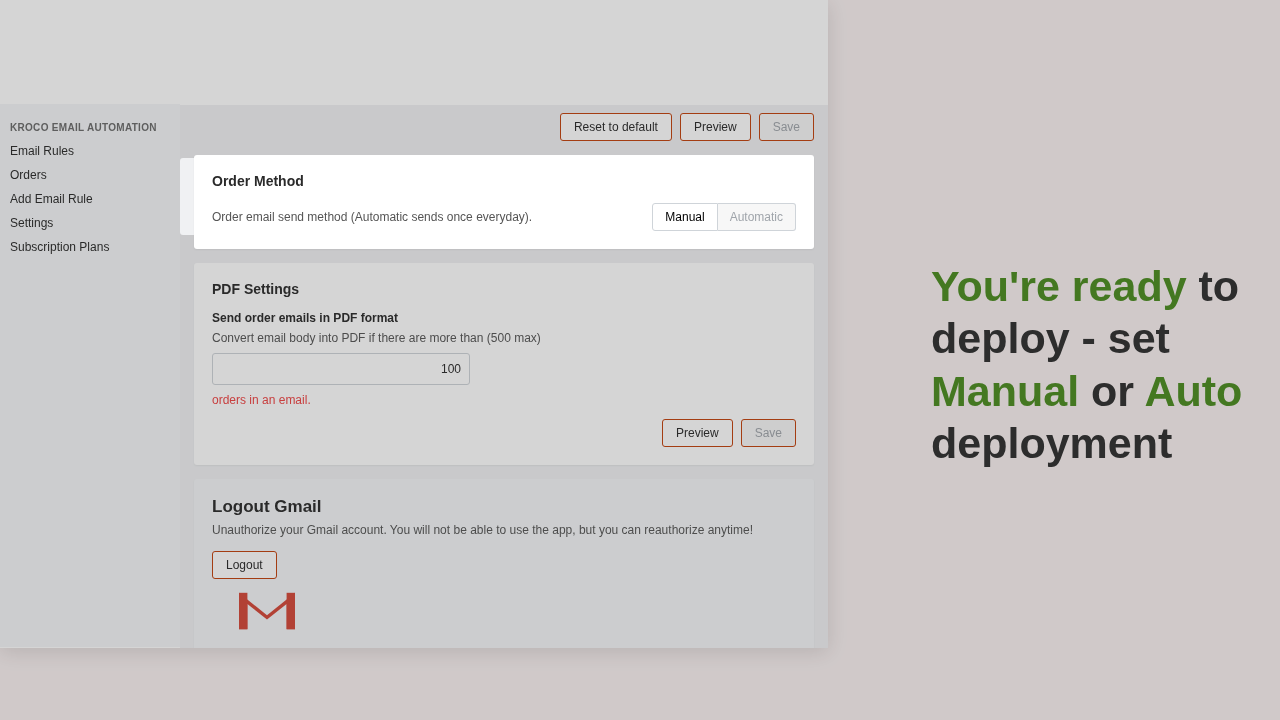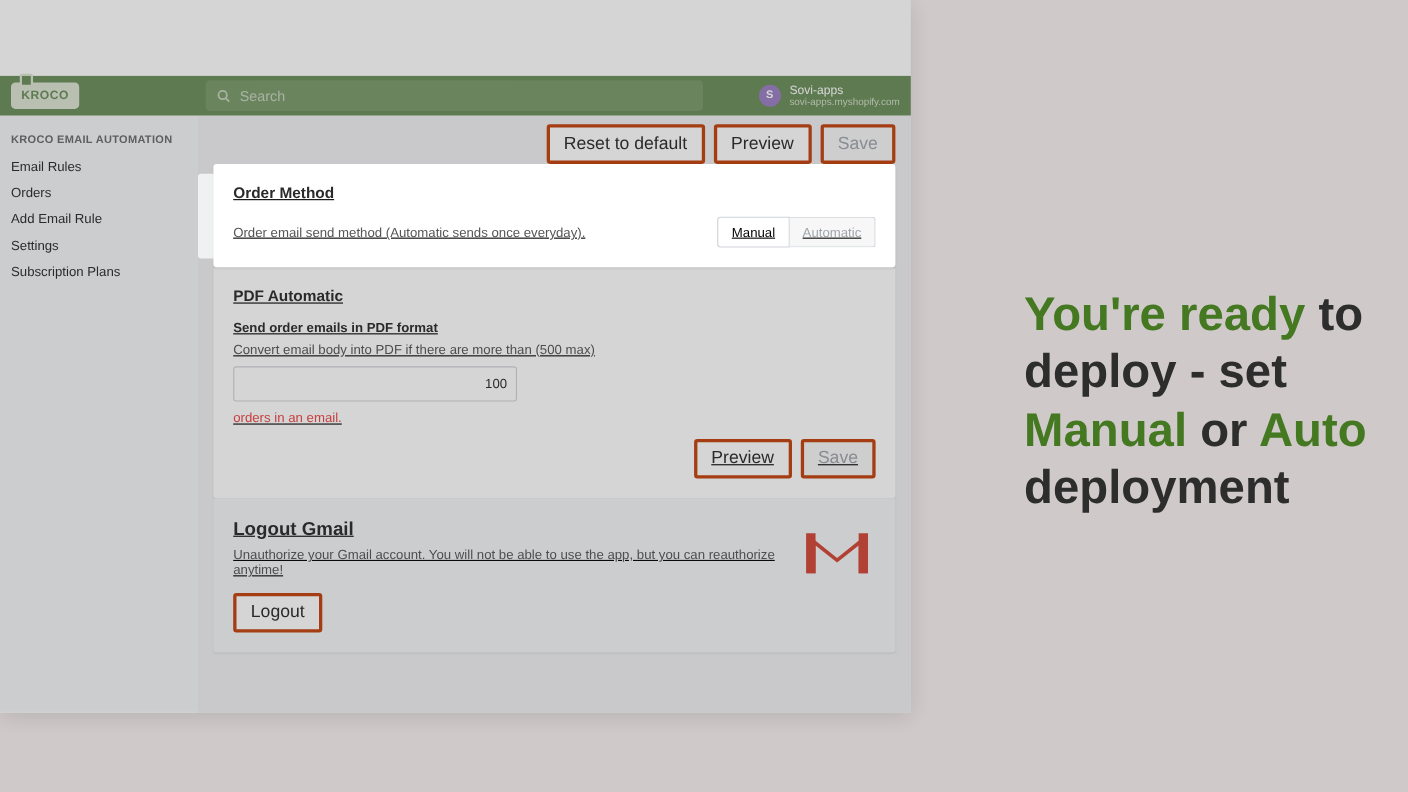"KROCO" div.header { html: <div> <div> <span>KROCO</span> </div> <div> <svg> <circle></circle> <line></line> </svg> <input> </div> <div> <div>S</div> <div> <span>Sovi-apps</span> <span>sovi-apps.myshopify.com</span> </div> </div> </div> -> none }
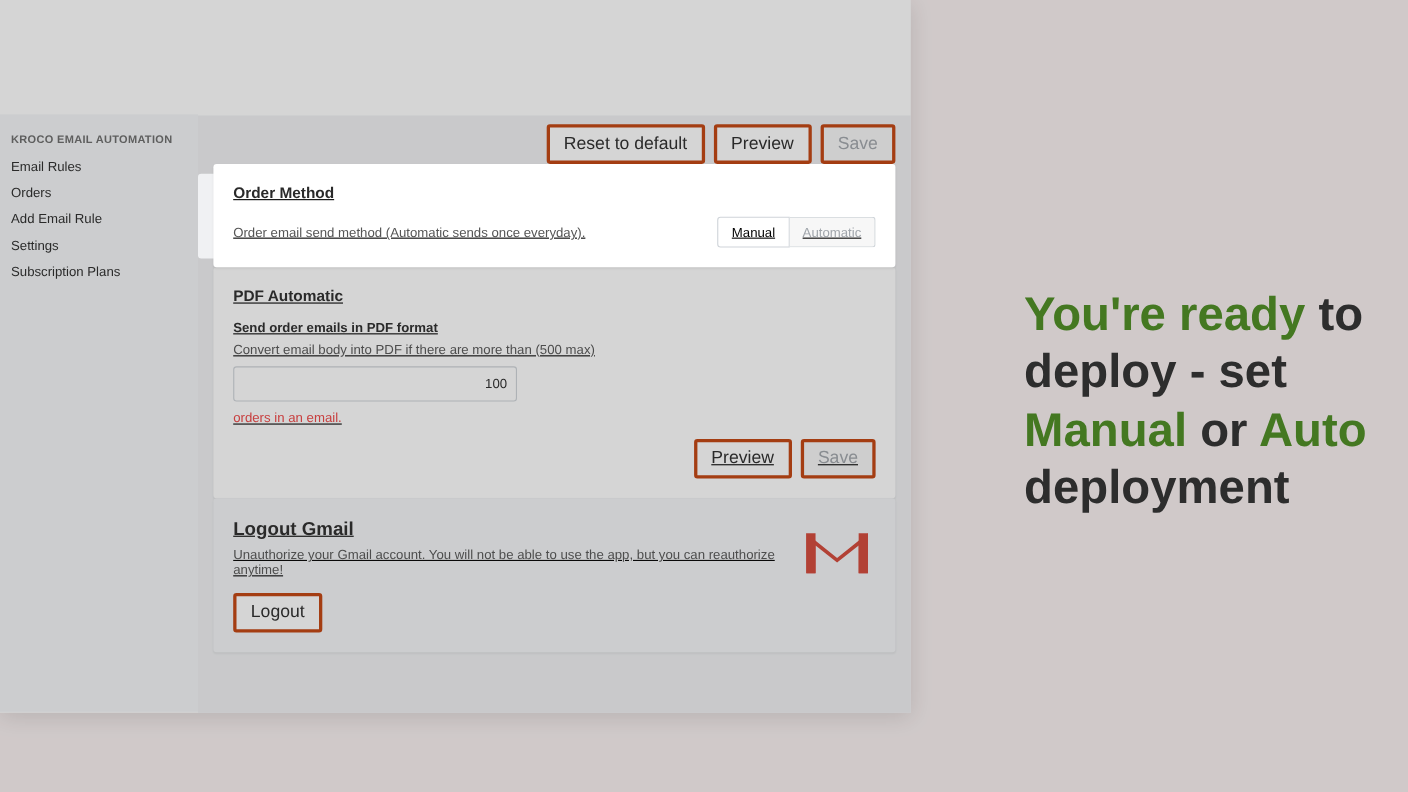"Reset to default" .btn { border: 3px solid #c2410c -> 1px solid #c2410c; font-size: 16px -> 12px }
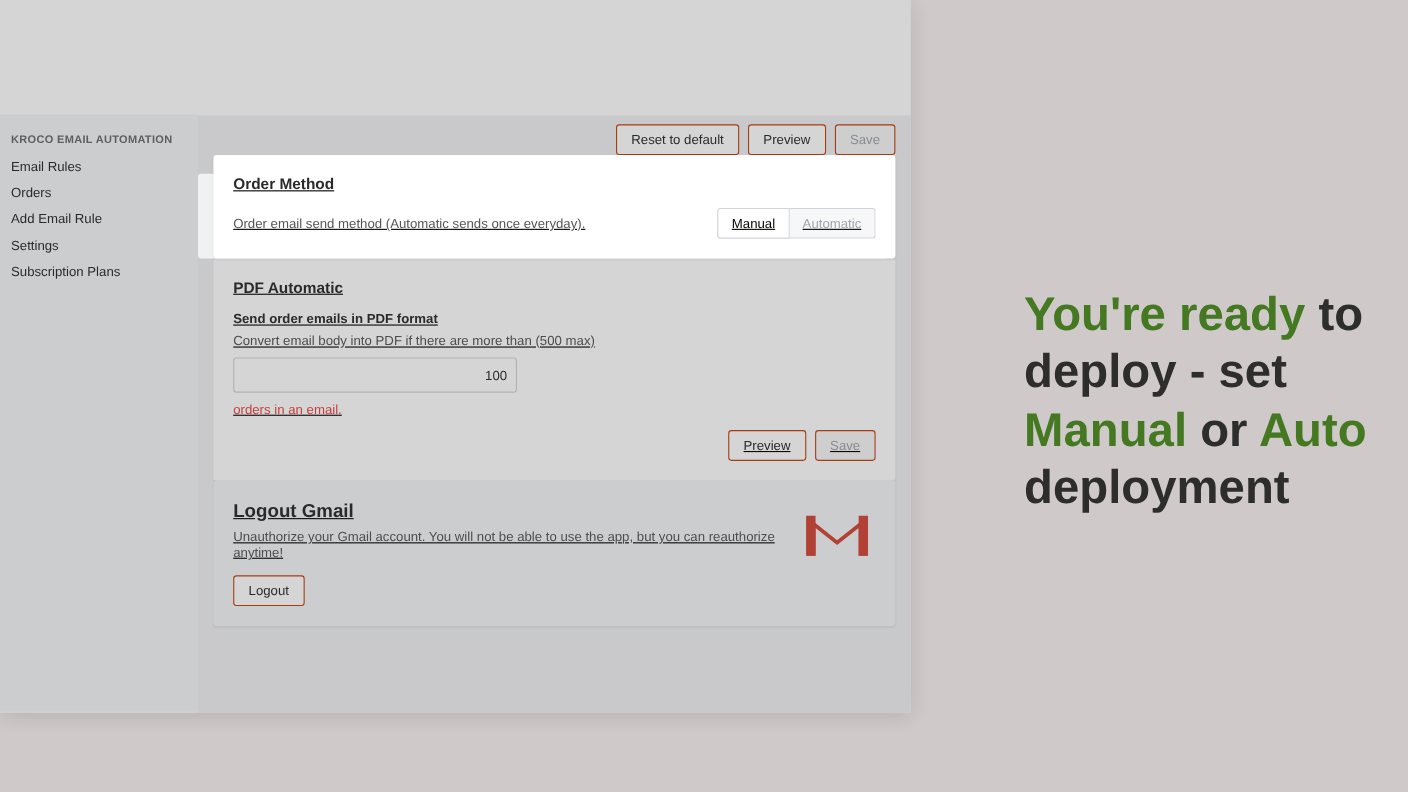"Order Method" .card { margin-top: none -> 14px; text-decoration: underline -> none }
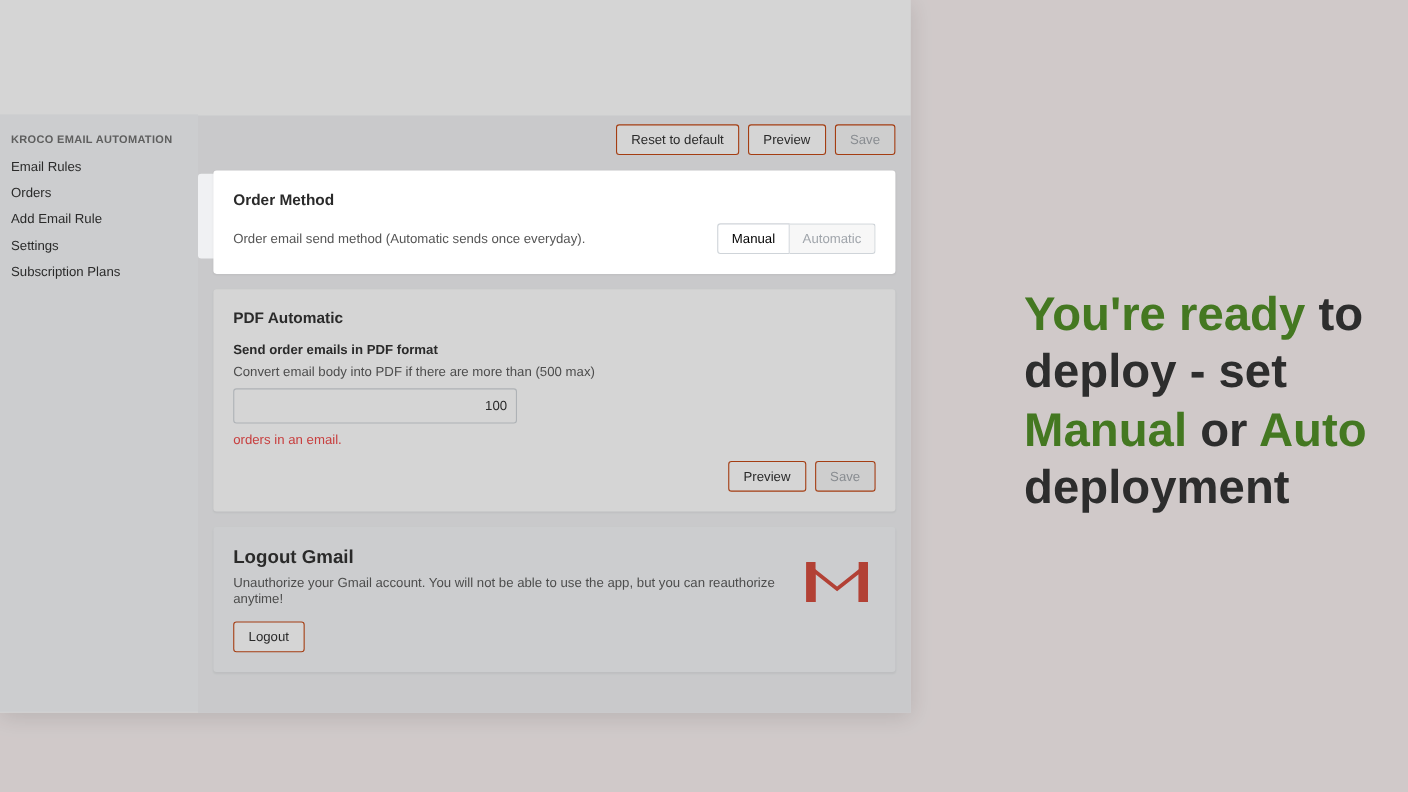"PDF Automatic" div.section-title { text: Automatic -> Settings }
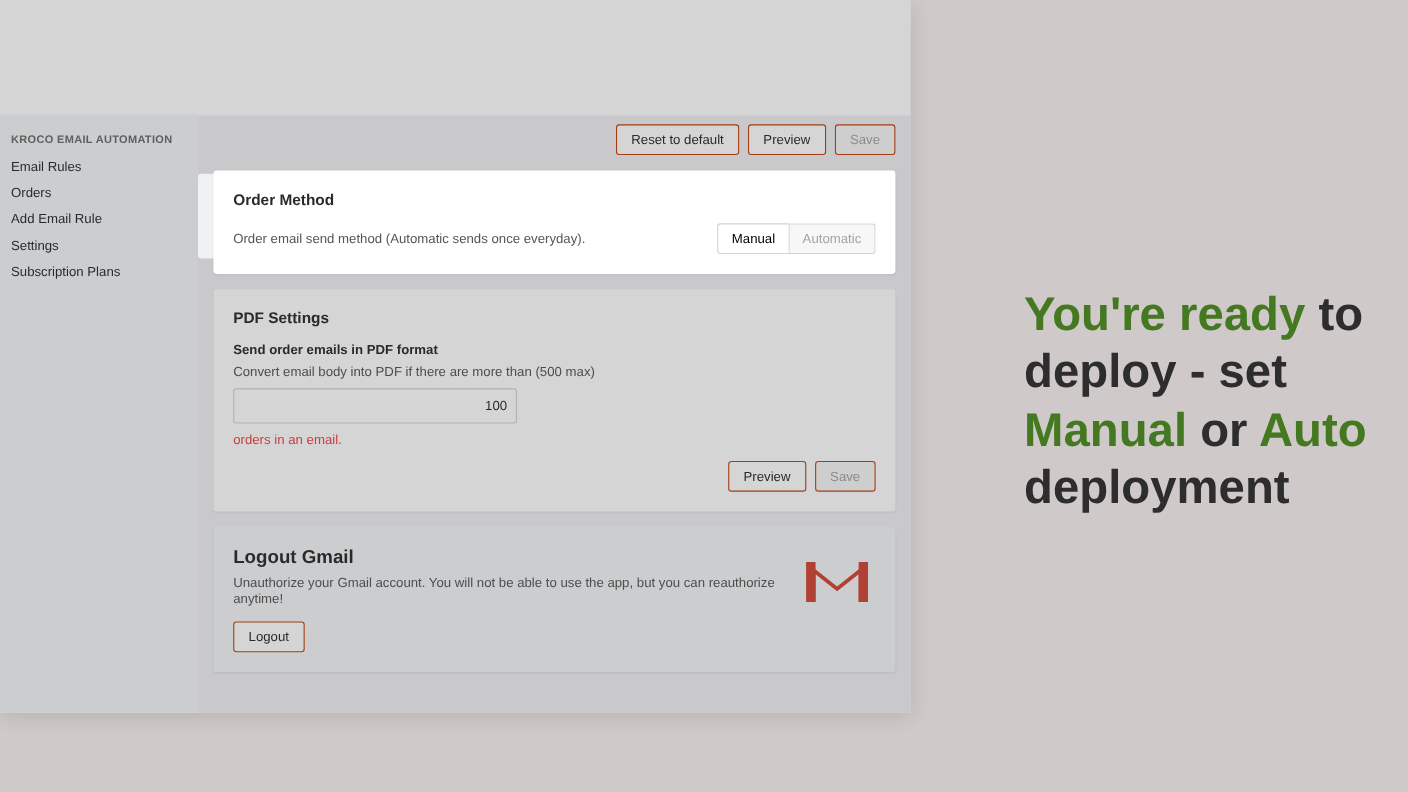"Logout Gmail" .gmail-card { flex-direction: none -> column }
